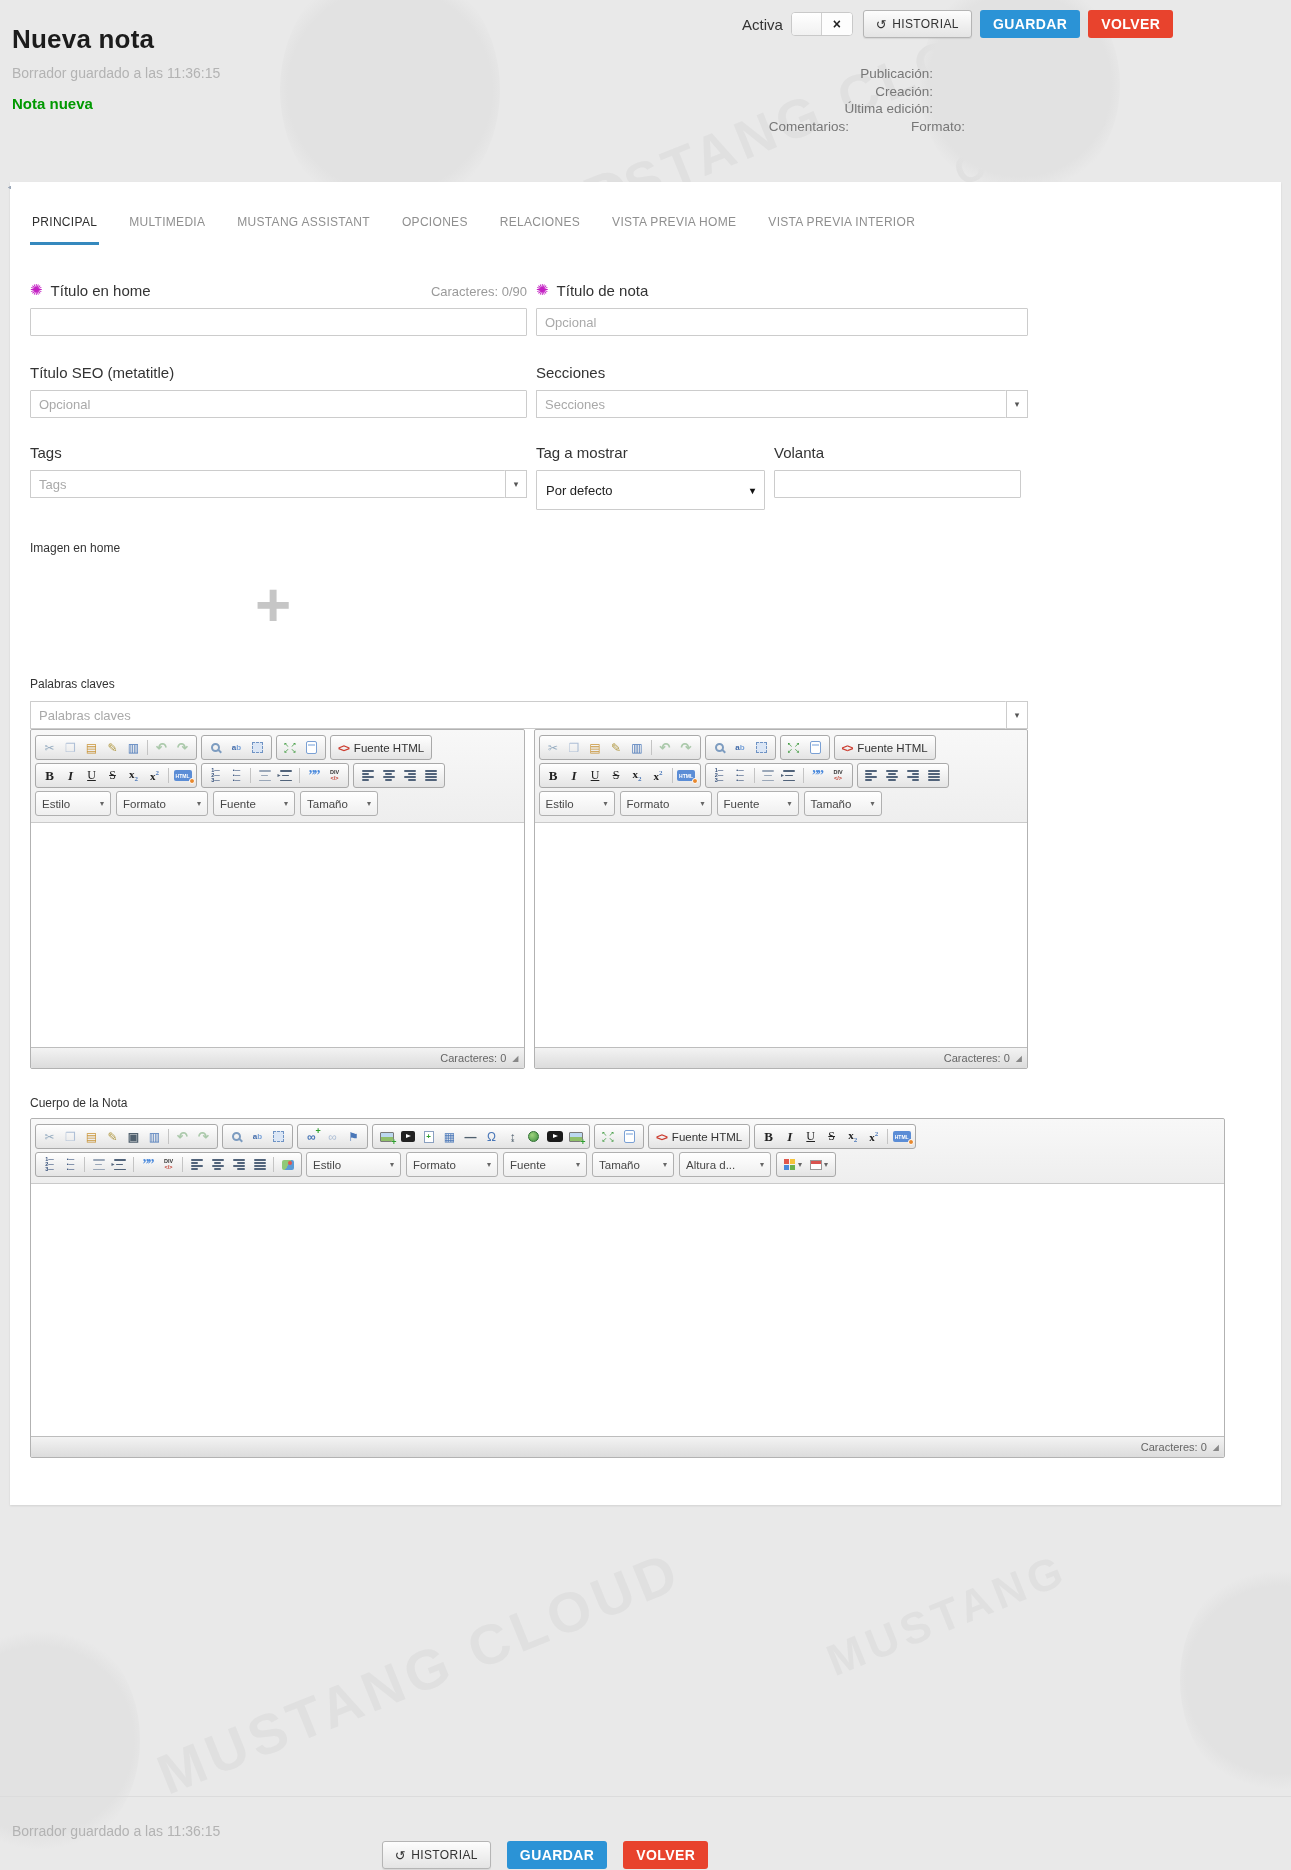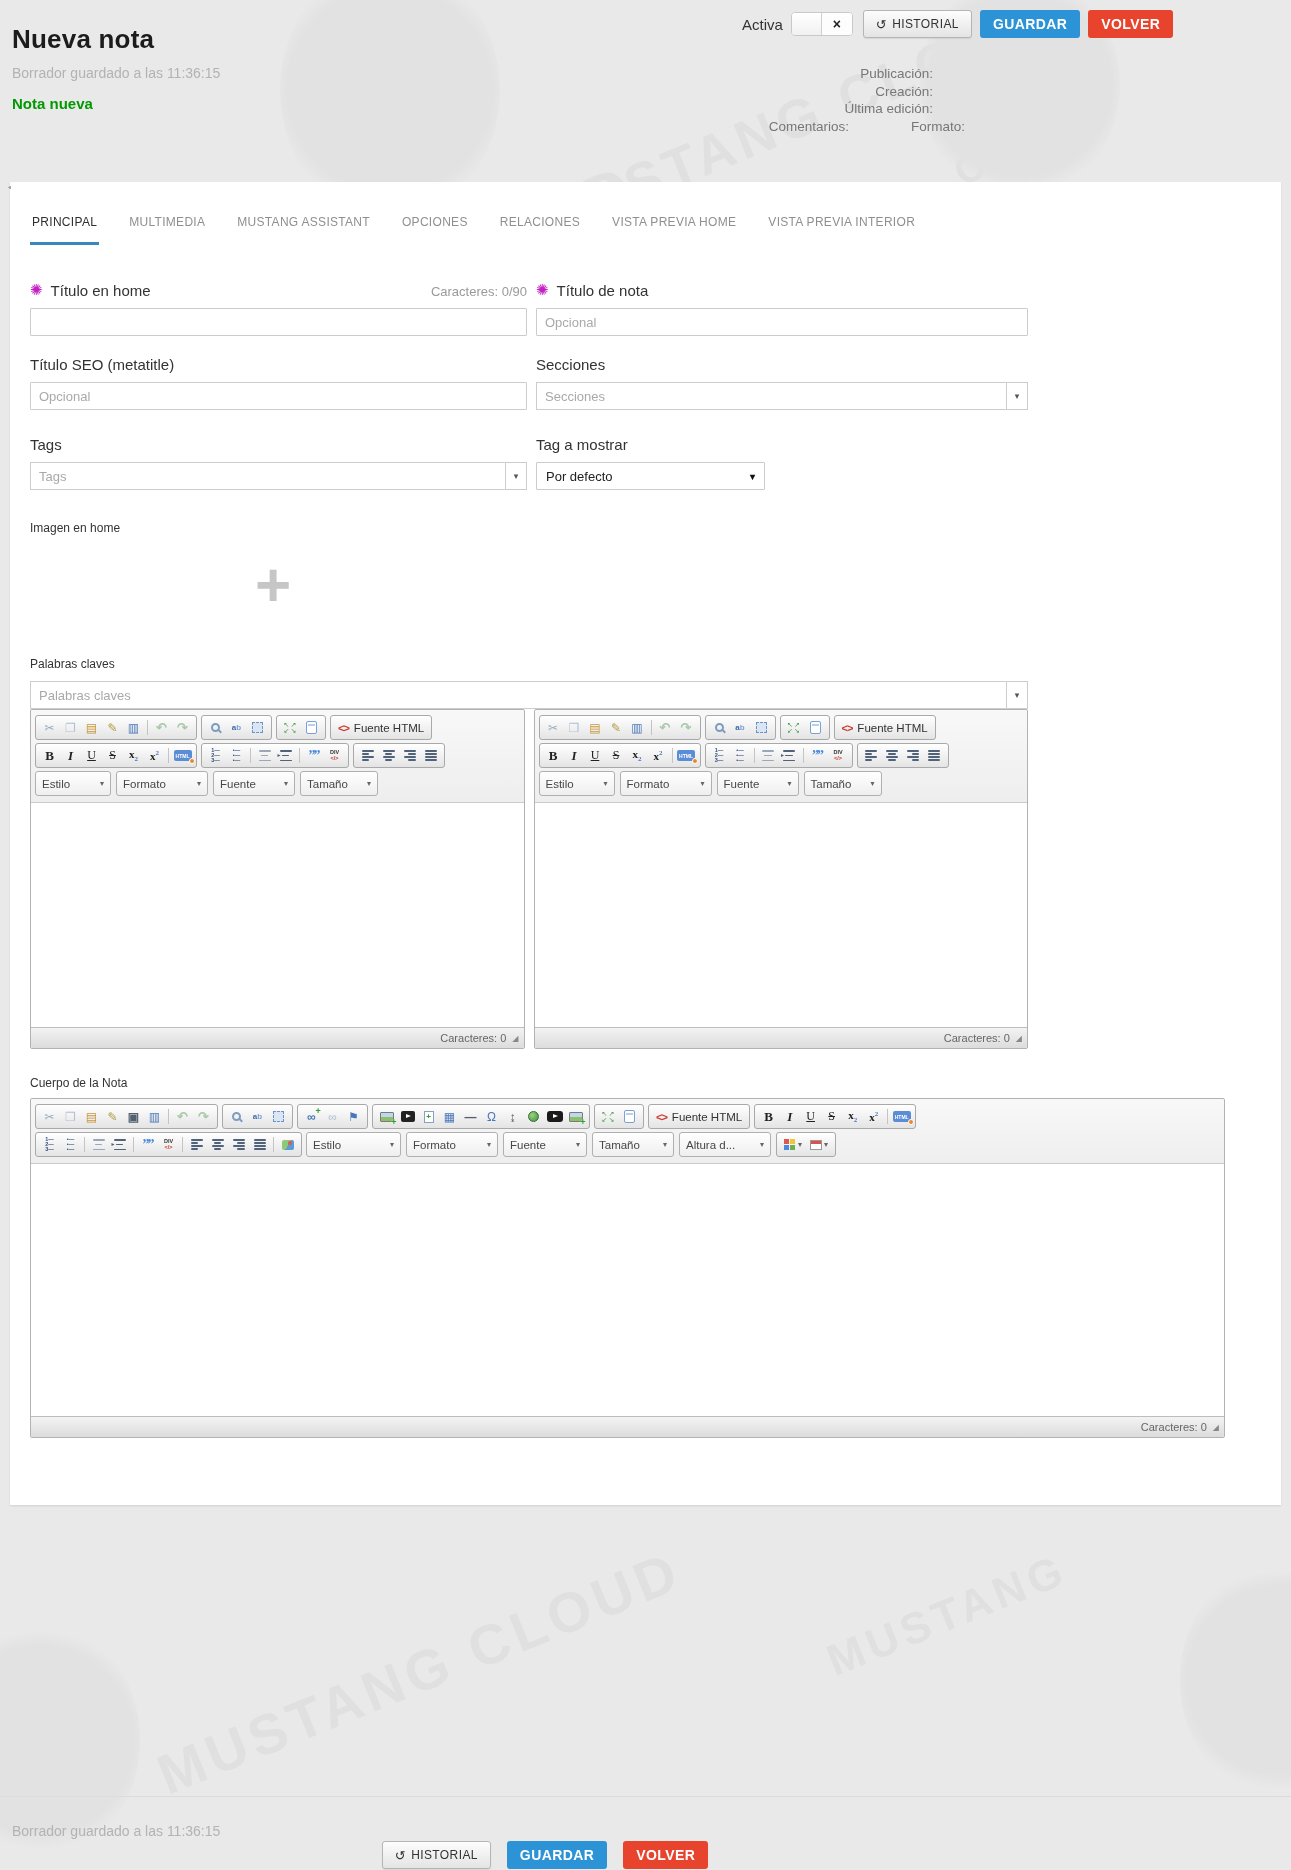"Título SEO (metatitle)" .r2 { margin-top: 20px -> 28px }
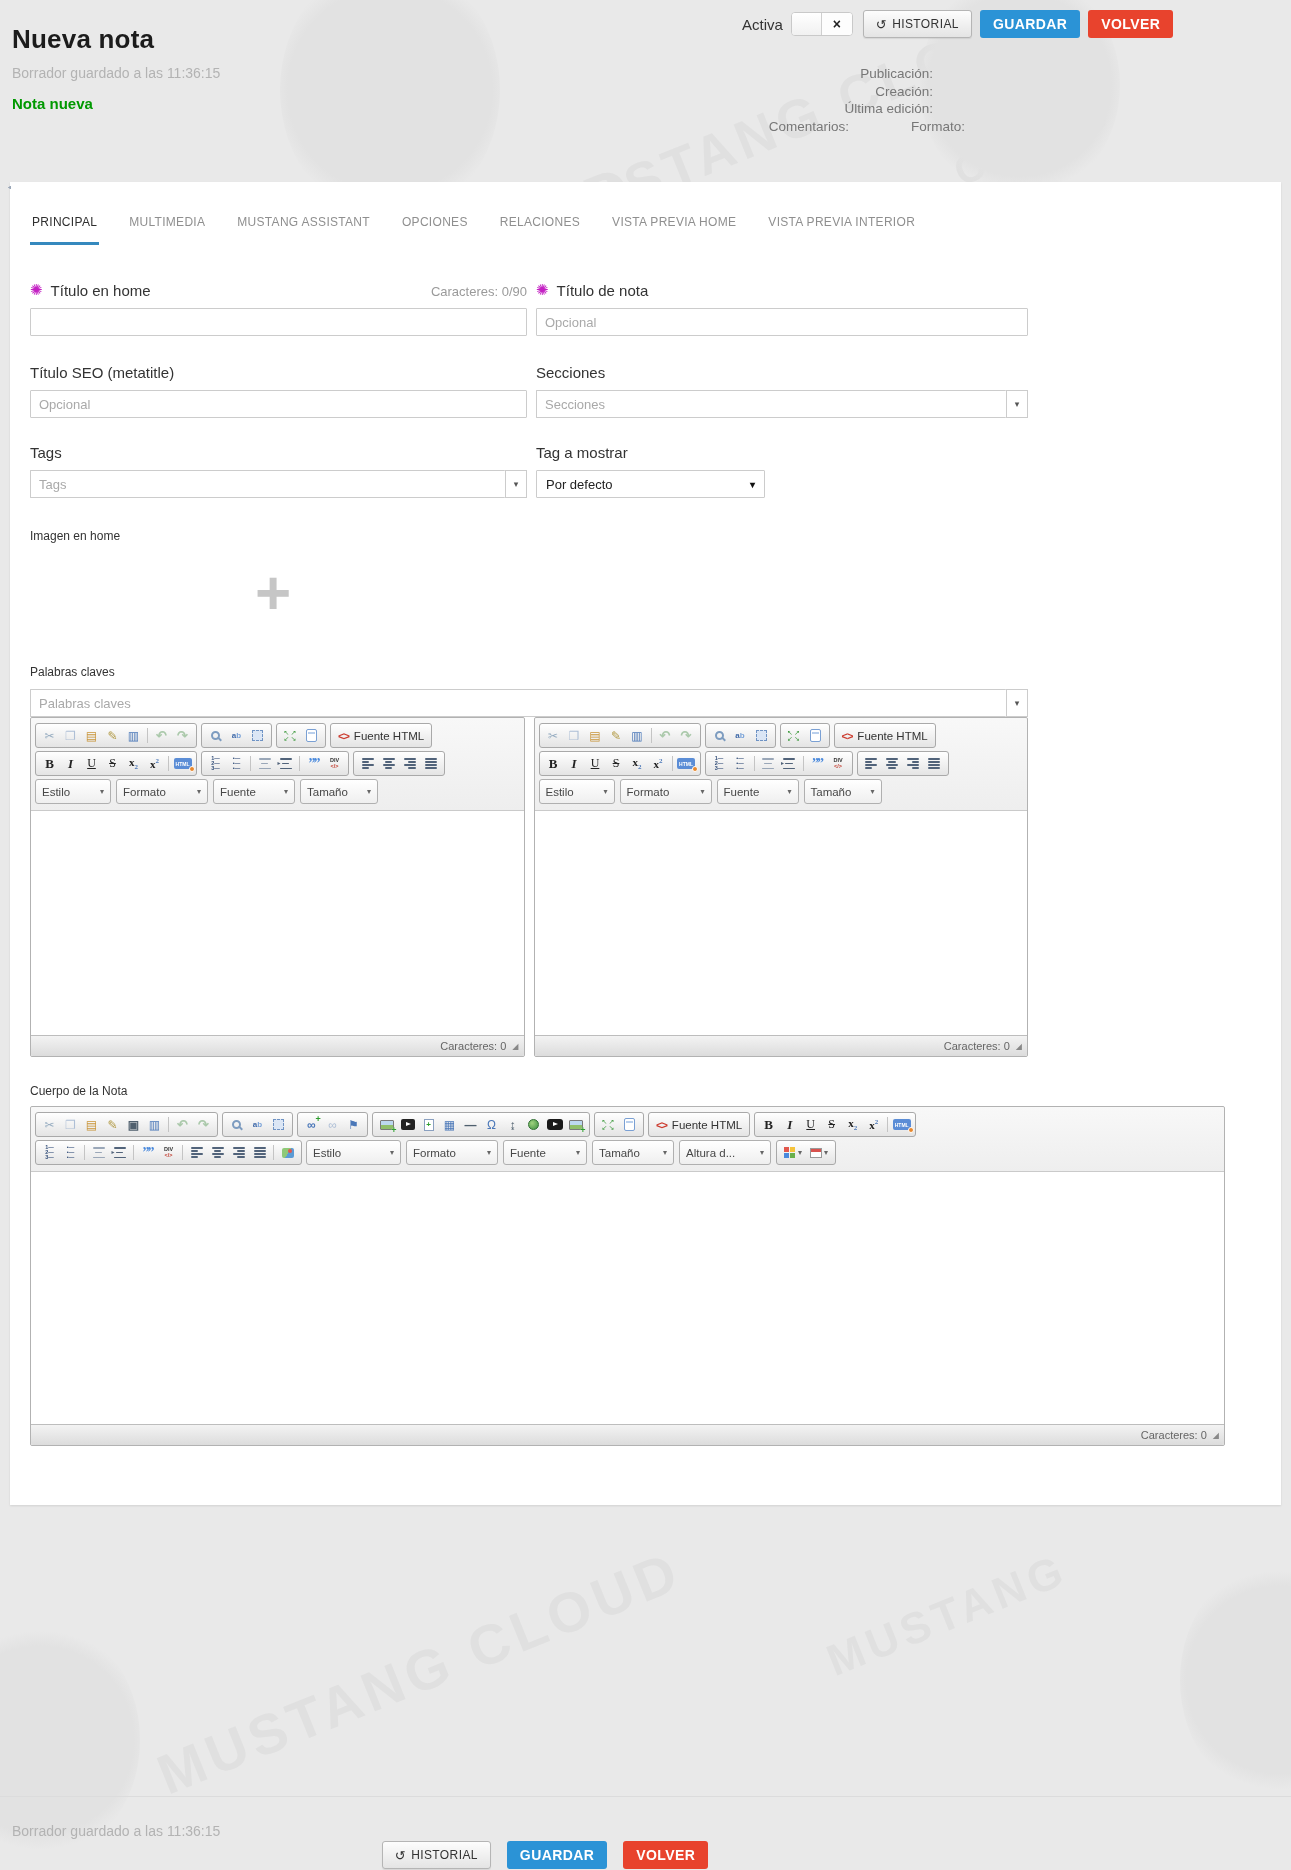"Volanta" div.fcol-sm2 { html: none -> <div> <div> <span>Volanta</span> </div> <input> </div> }
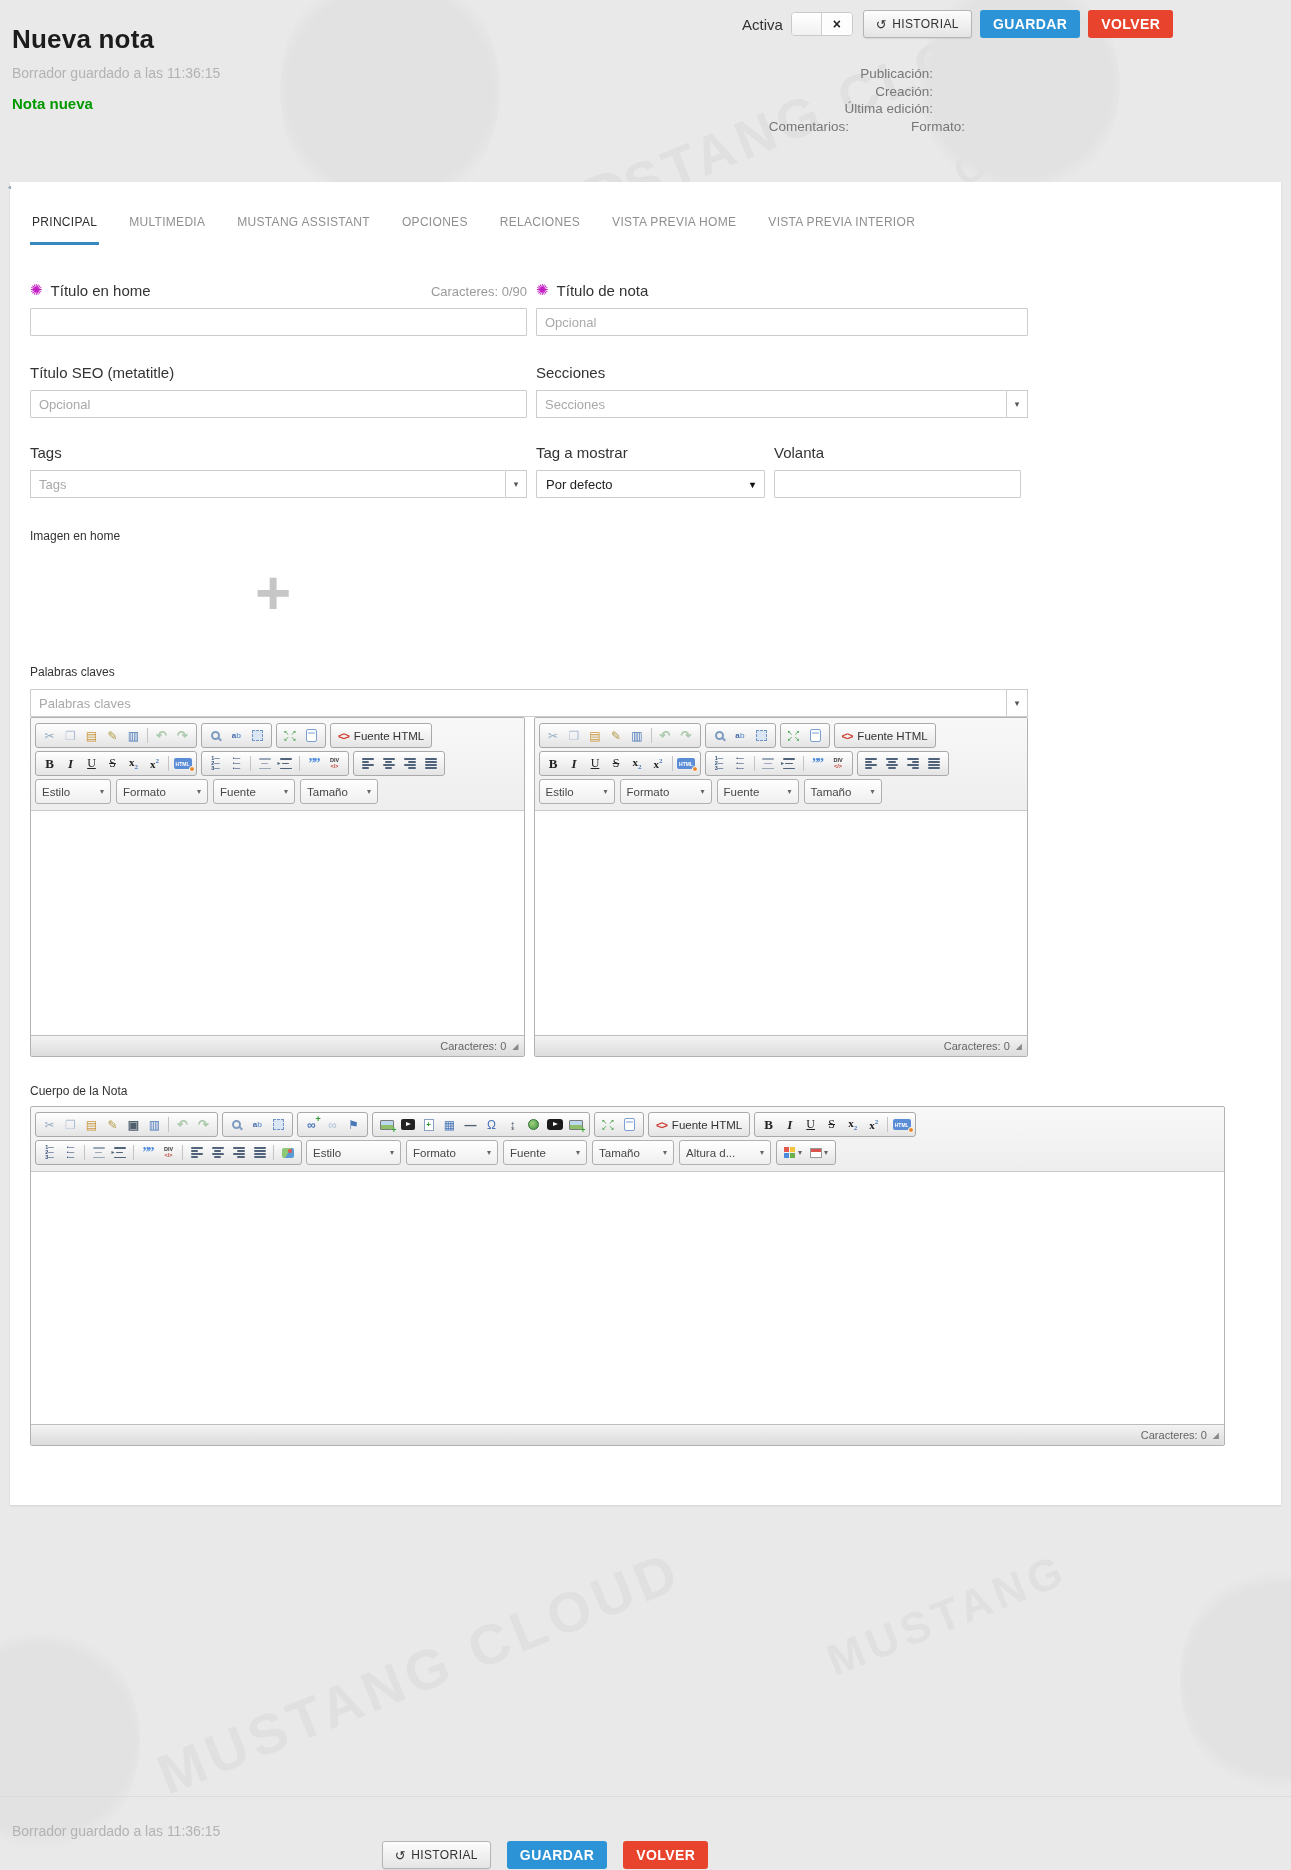"Por defecto" .select-fake { height: 28px -> 40px }
